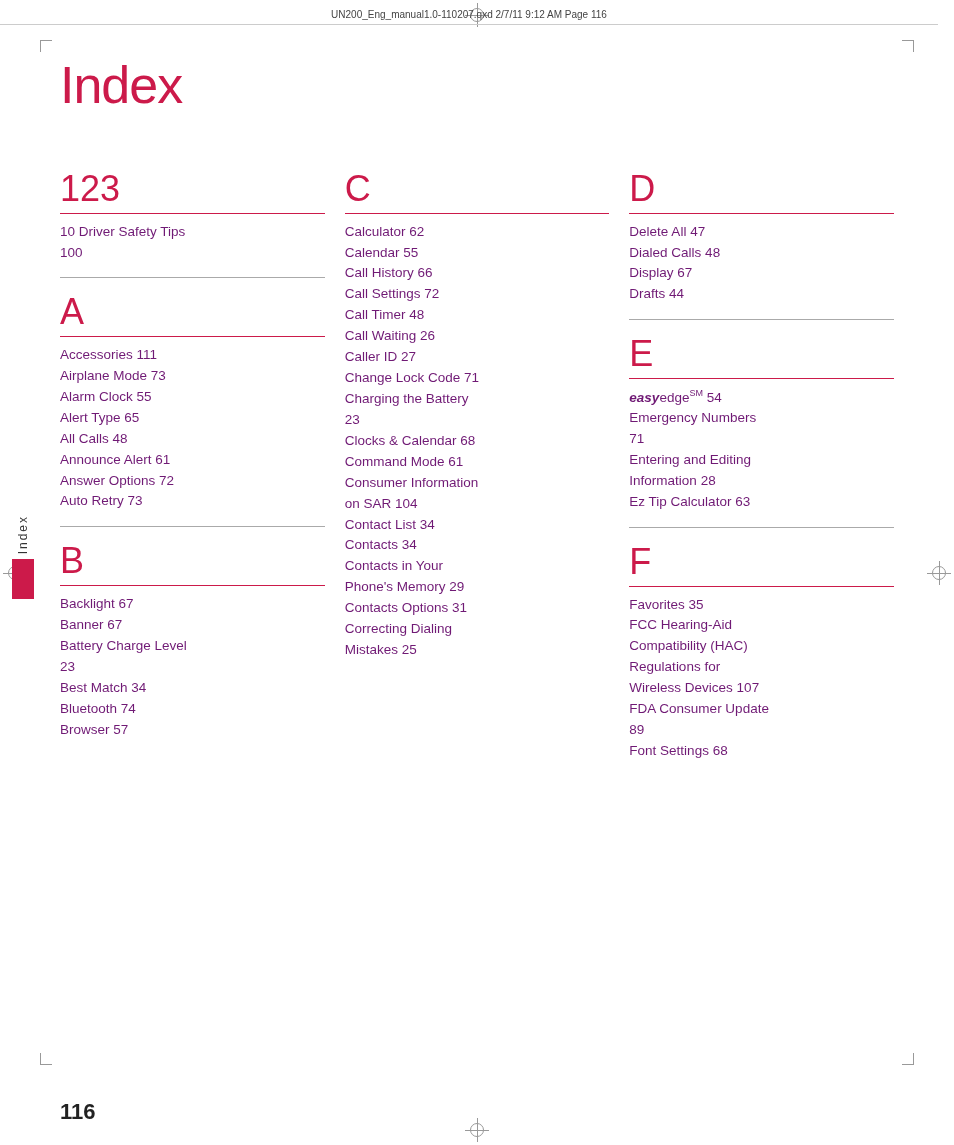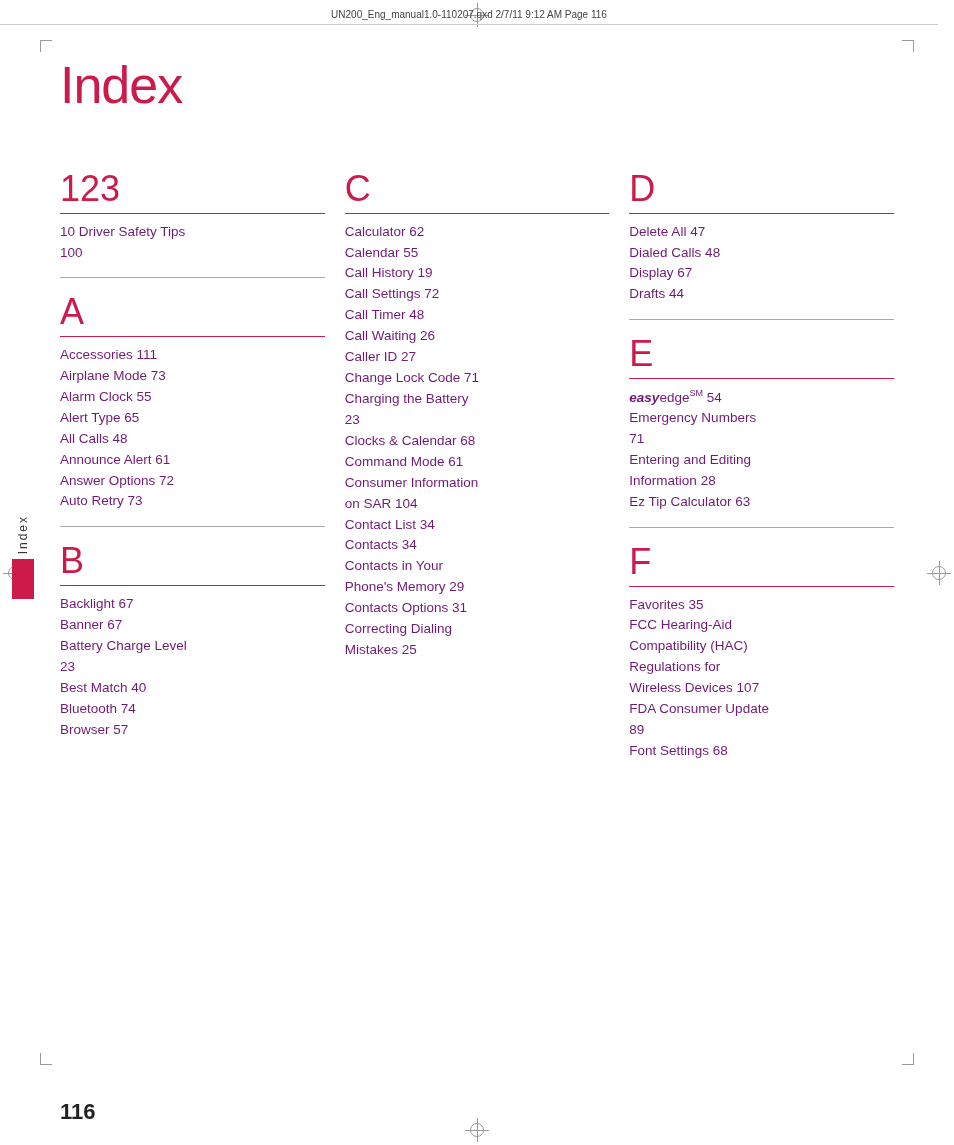"Call History 19" div.index-entry { text: 19 -> 66 }
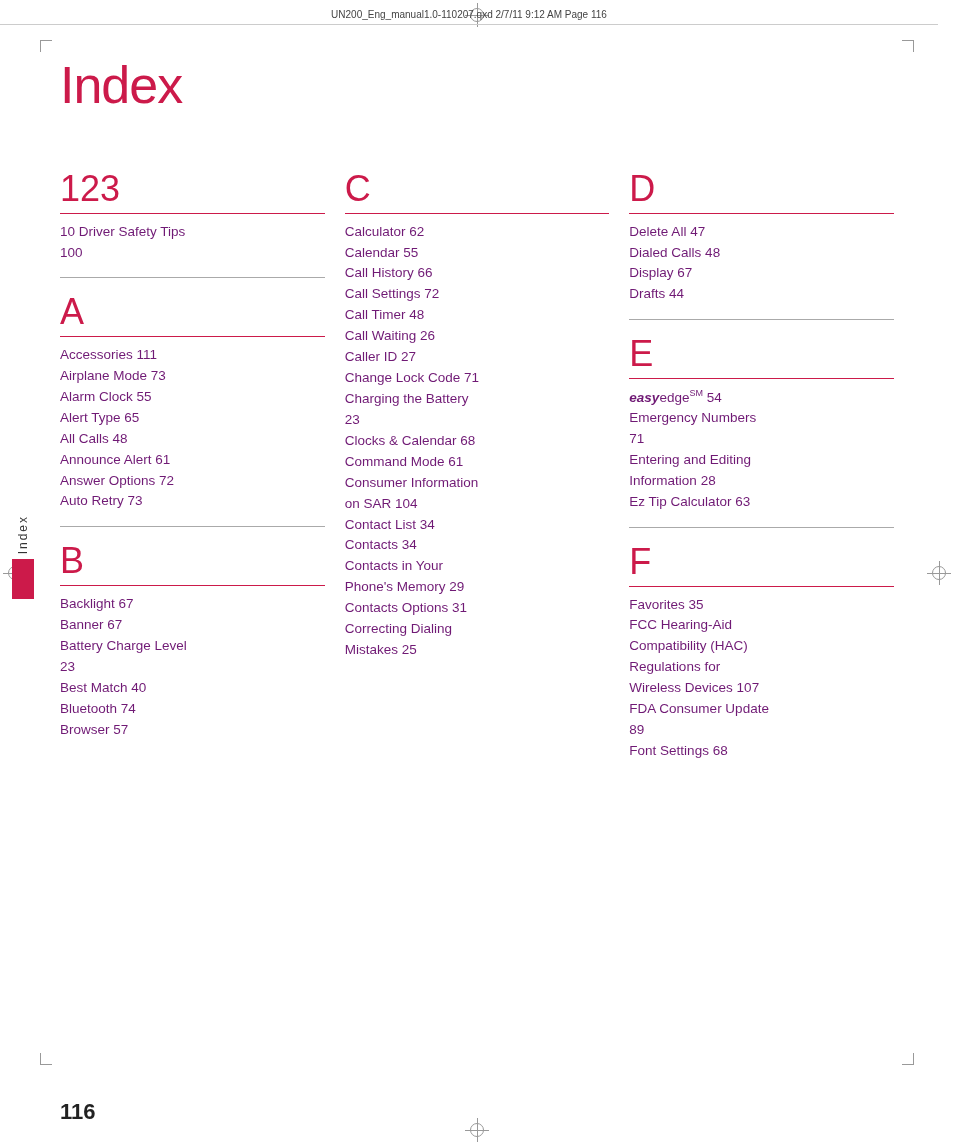"Best Match 40" div.index-entry { text: 40 -> 34 }
